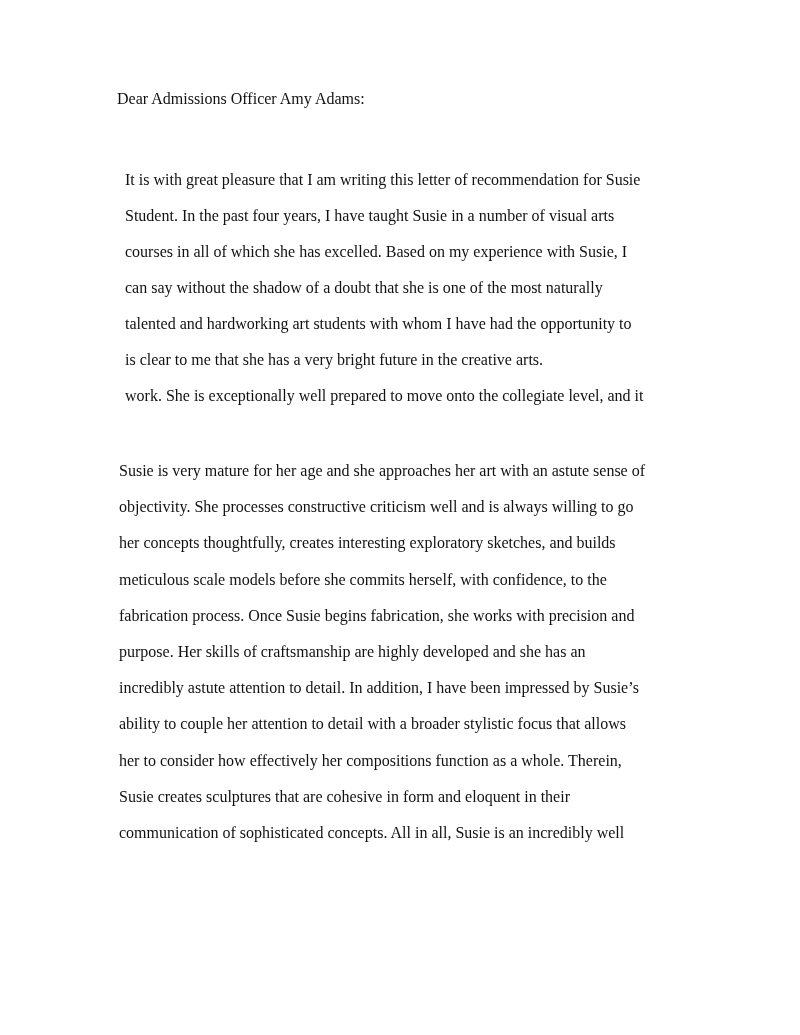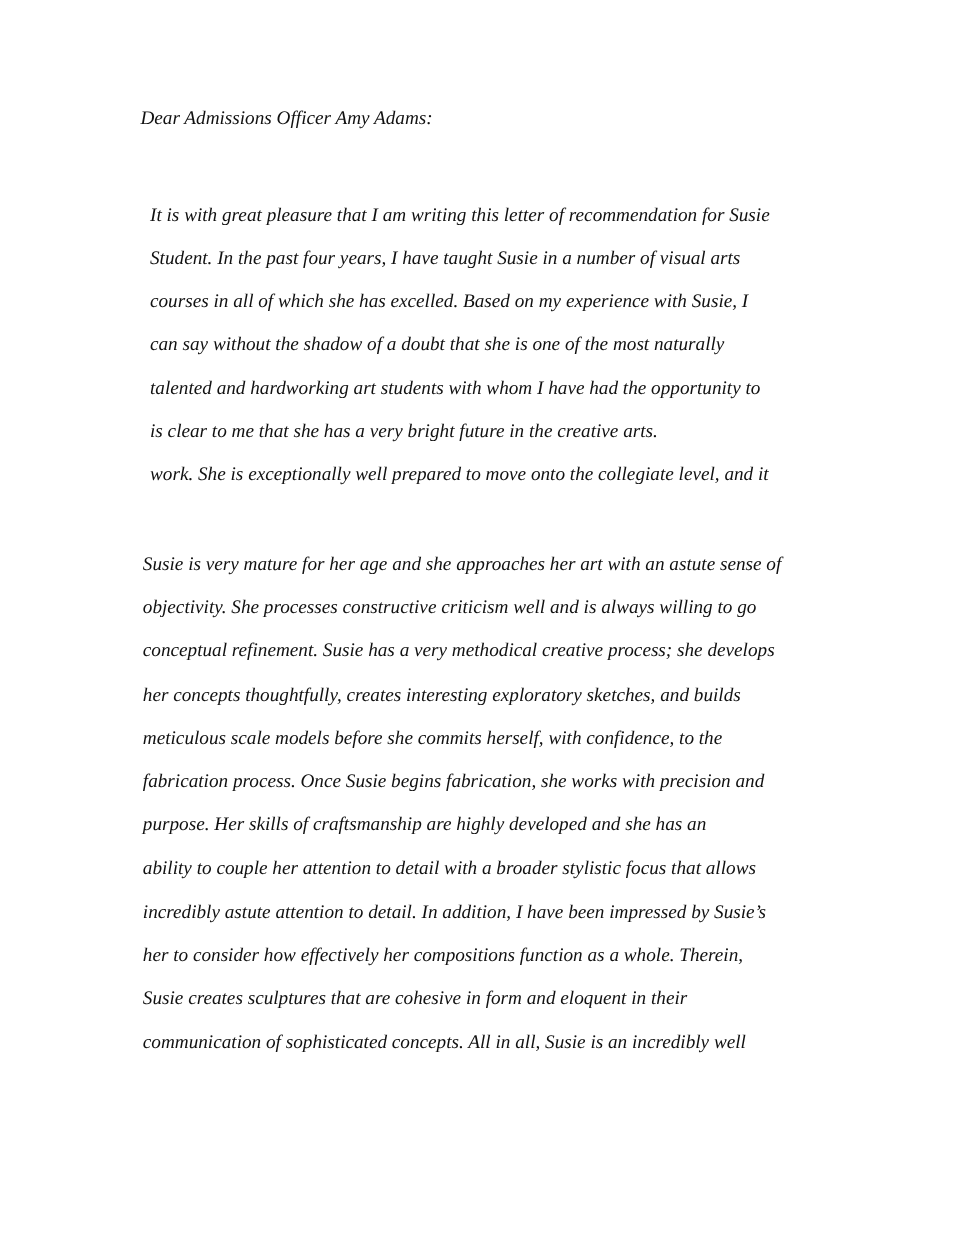"Dear Admissions Officer Amy Adams:" .page { font-style: italic -> none }
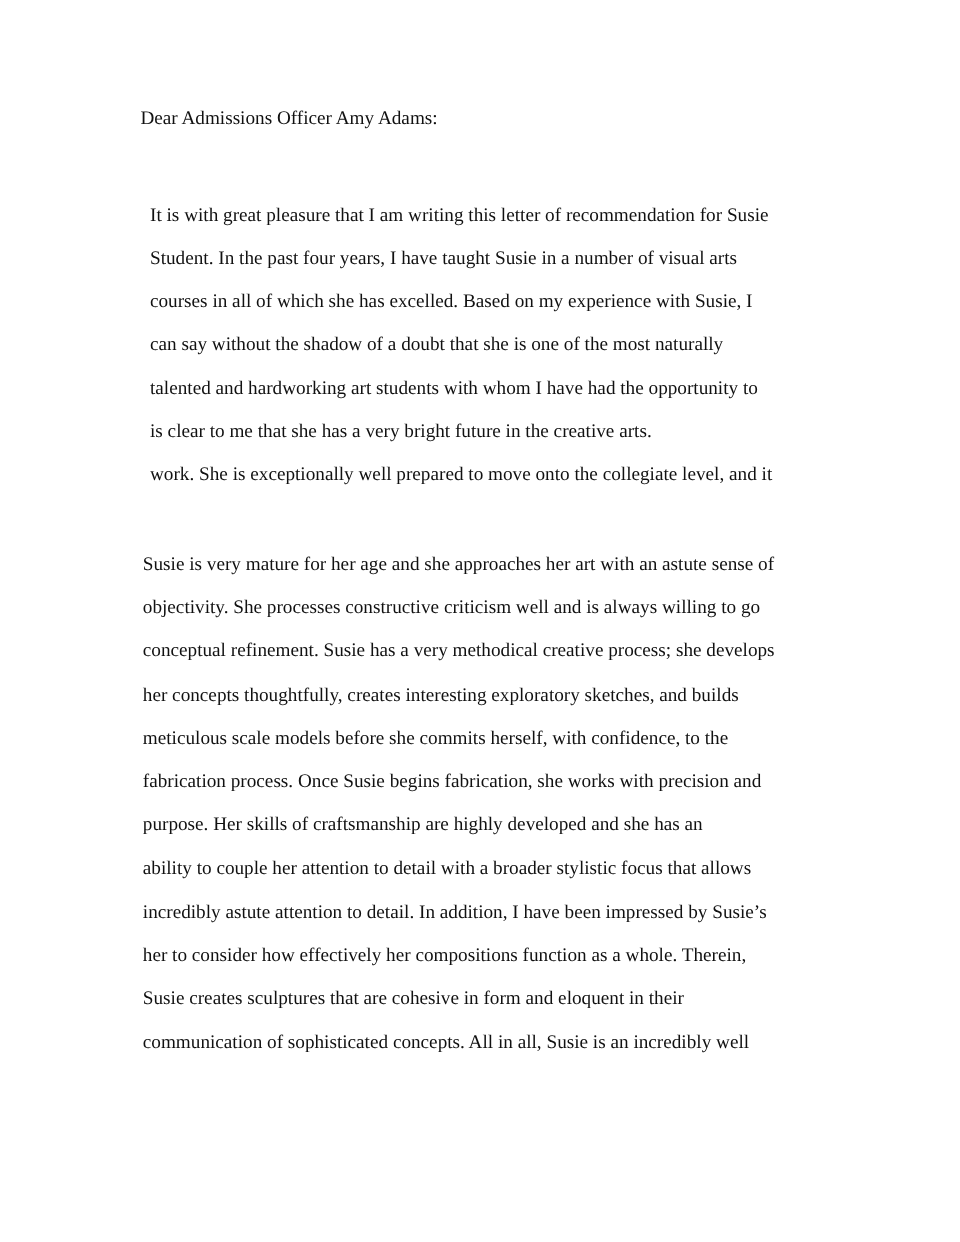"conceptual refinement. Susie has a" span.line { html: <span>conceptual refinement. Susie has a very methodical creative process; she develops</span> -> none }
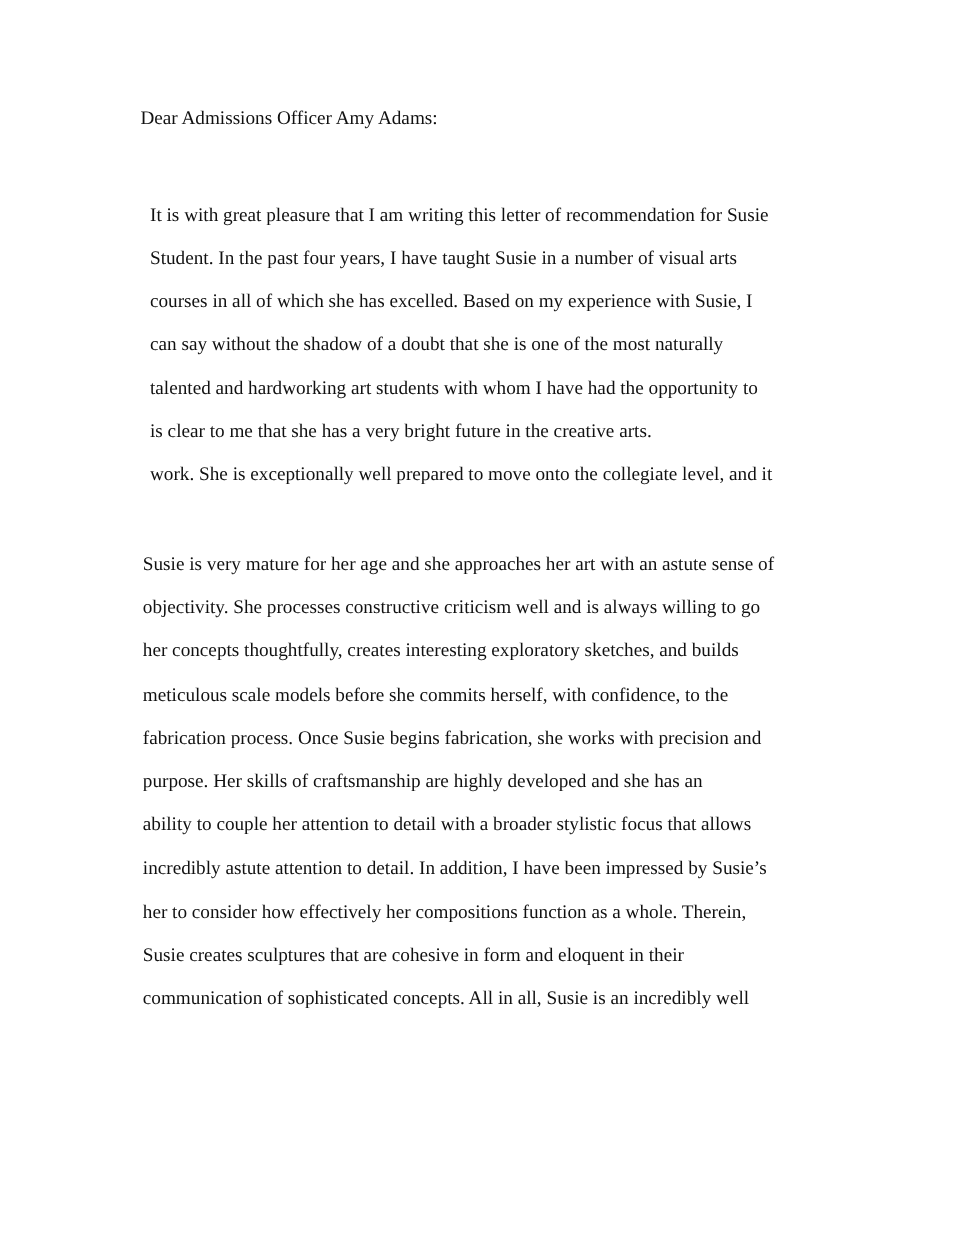"ability to couple her attention" span.line { order: before "incredibly astute attention to detail." -> after "incredibly astute attention to detail." }
